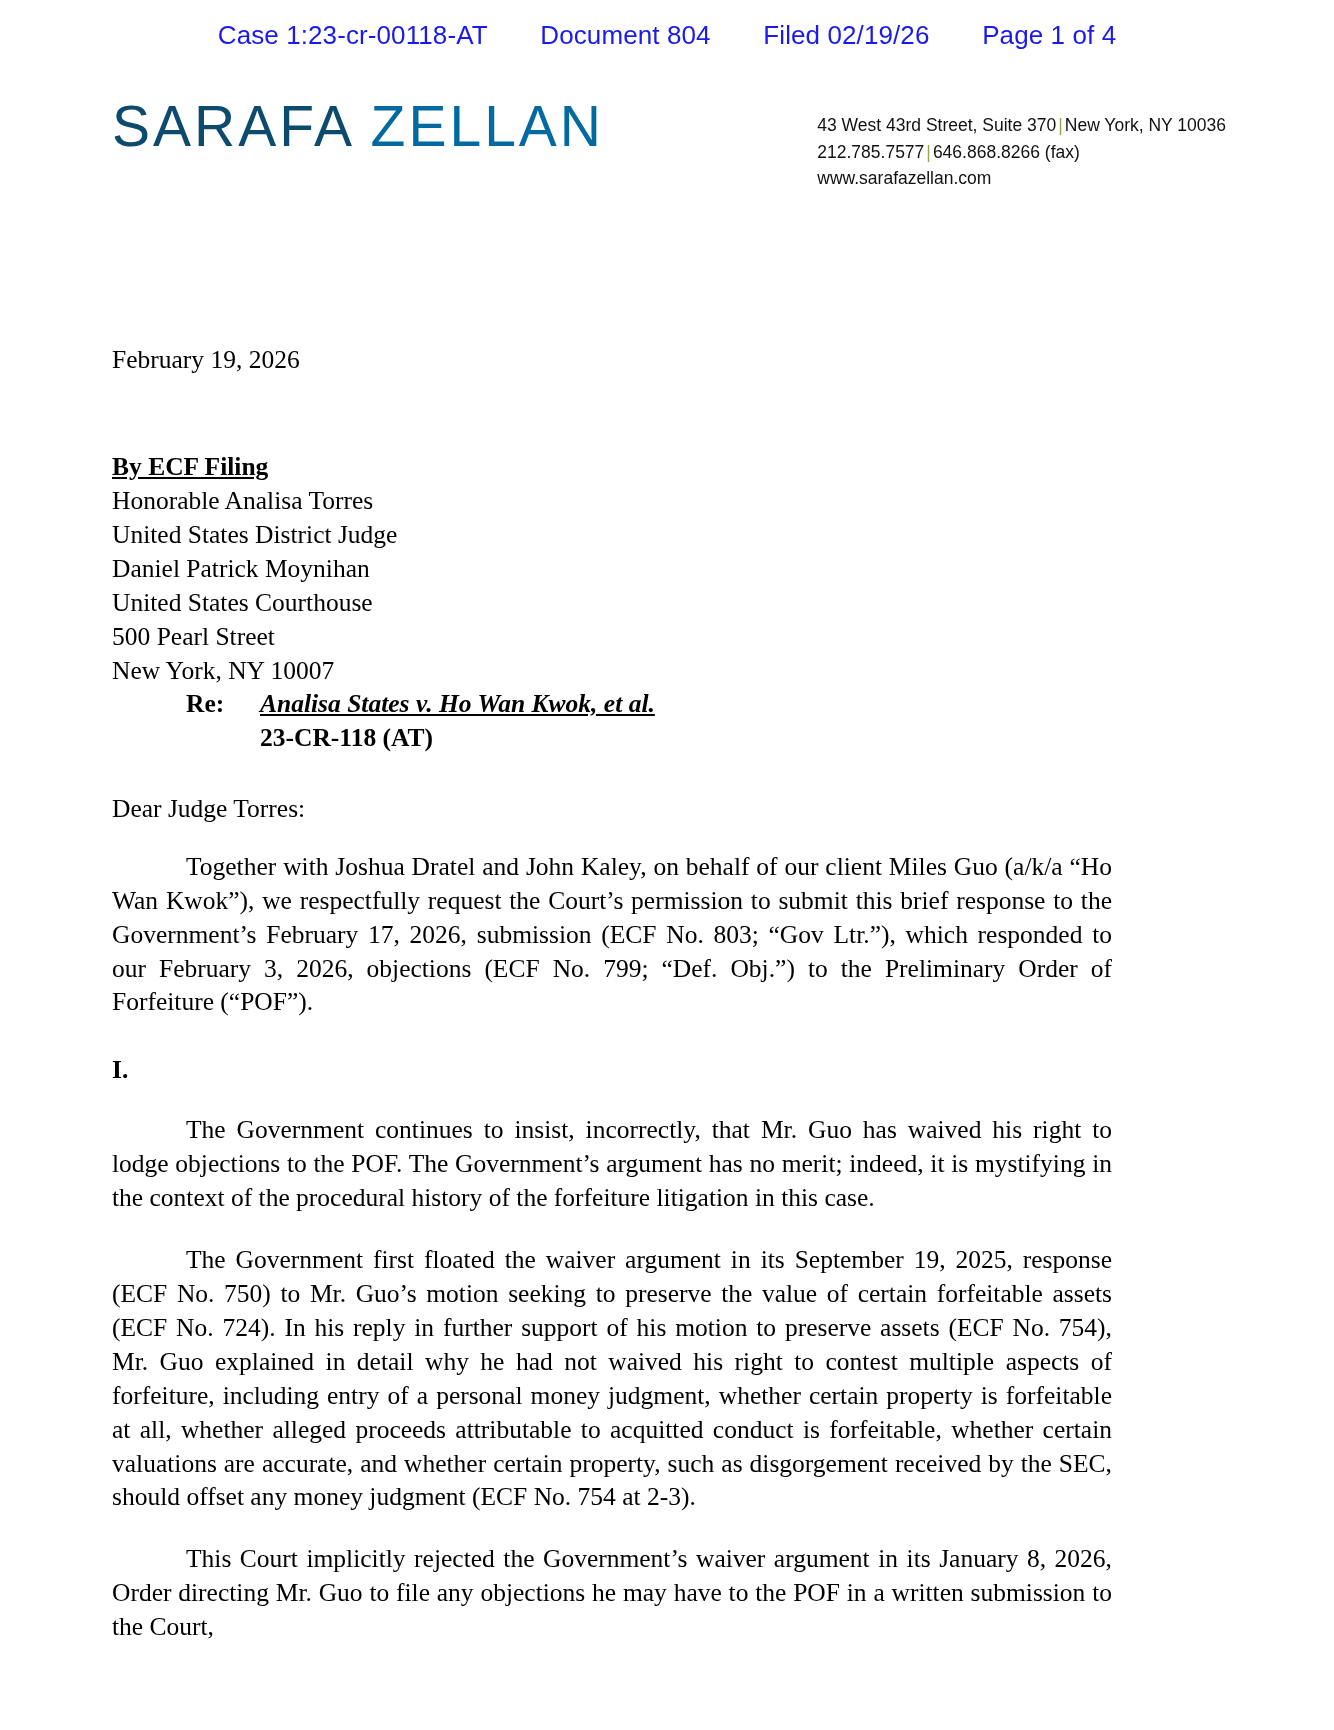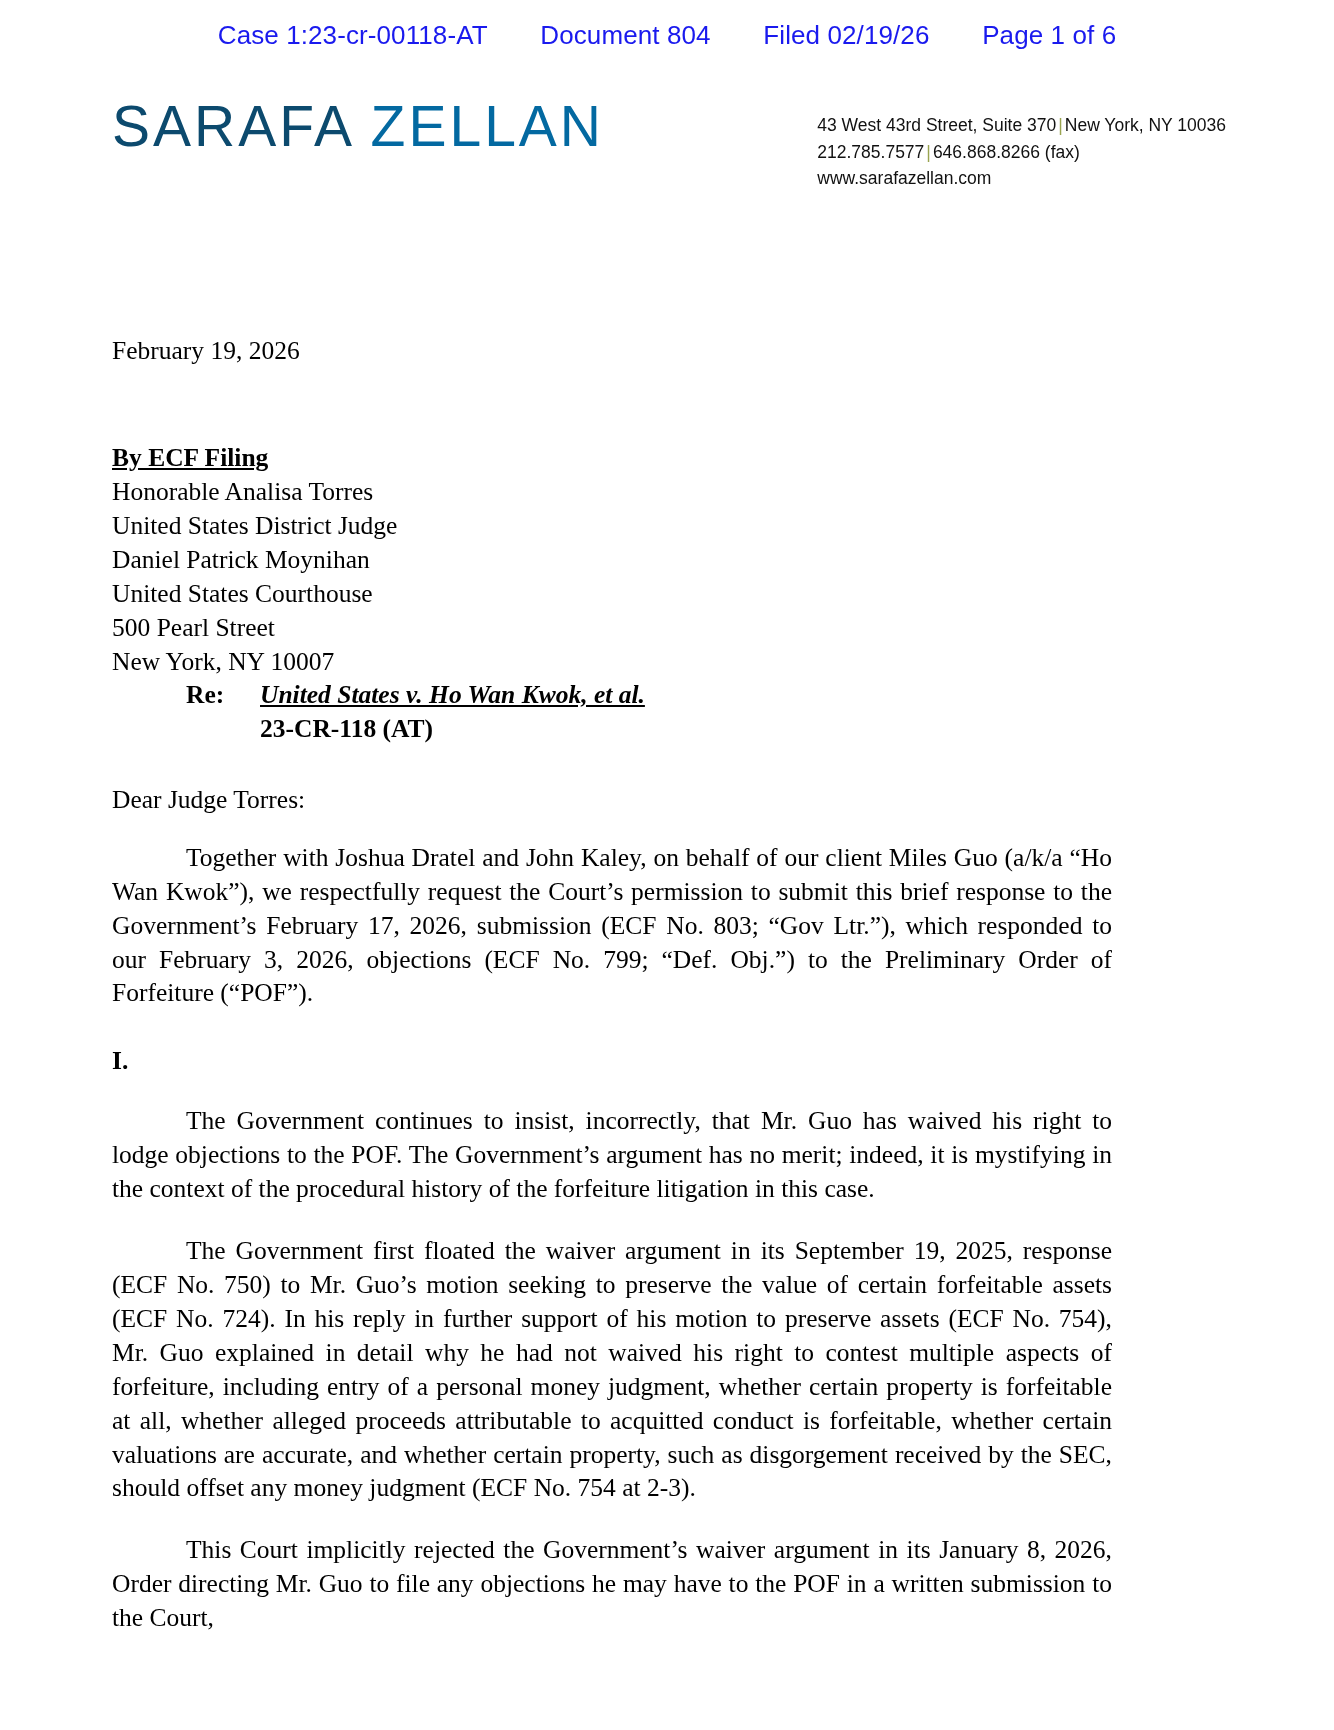"Page 1 of 6" span { text: 6 -> 4 }
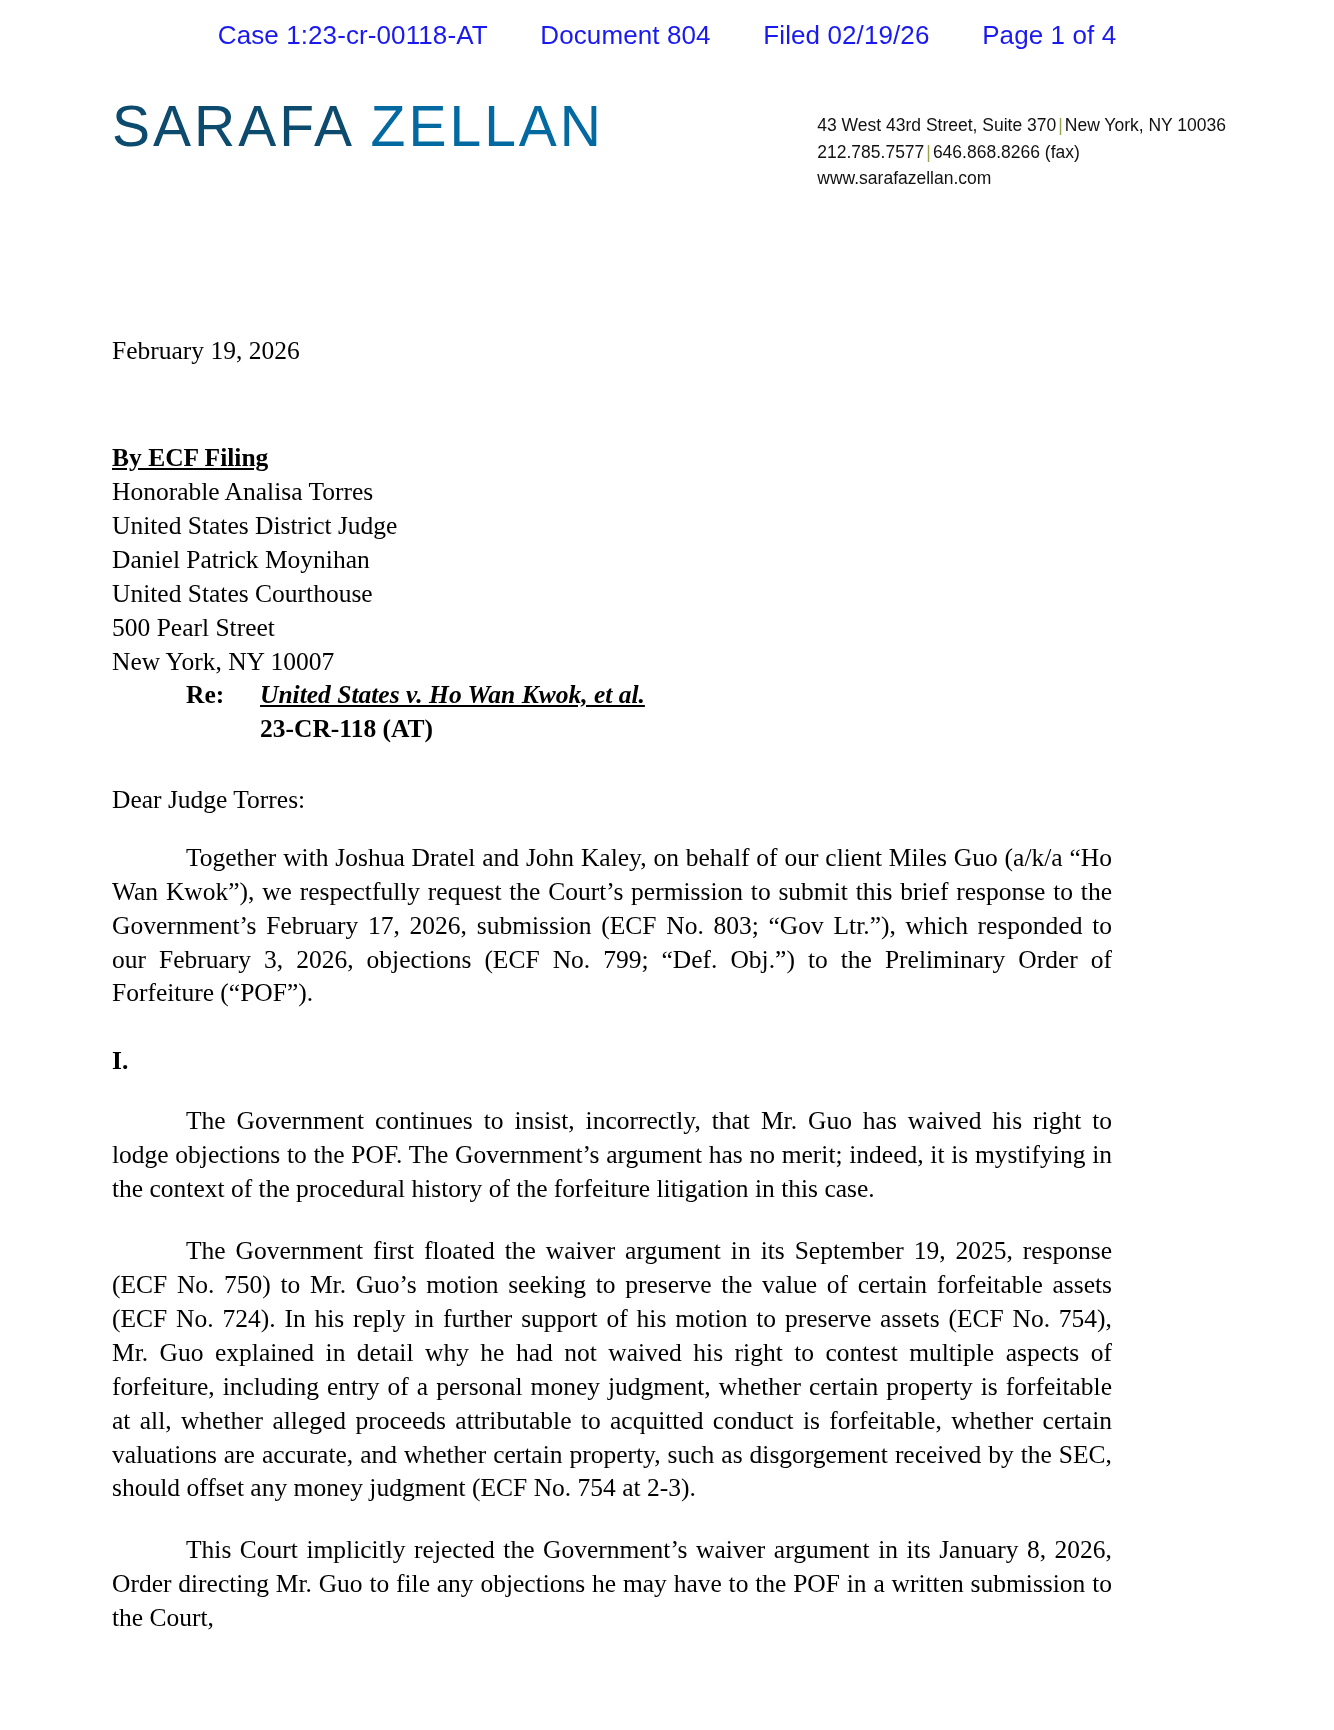"February 19, 2026" .letter { top: 336px -> 345px }
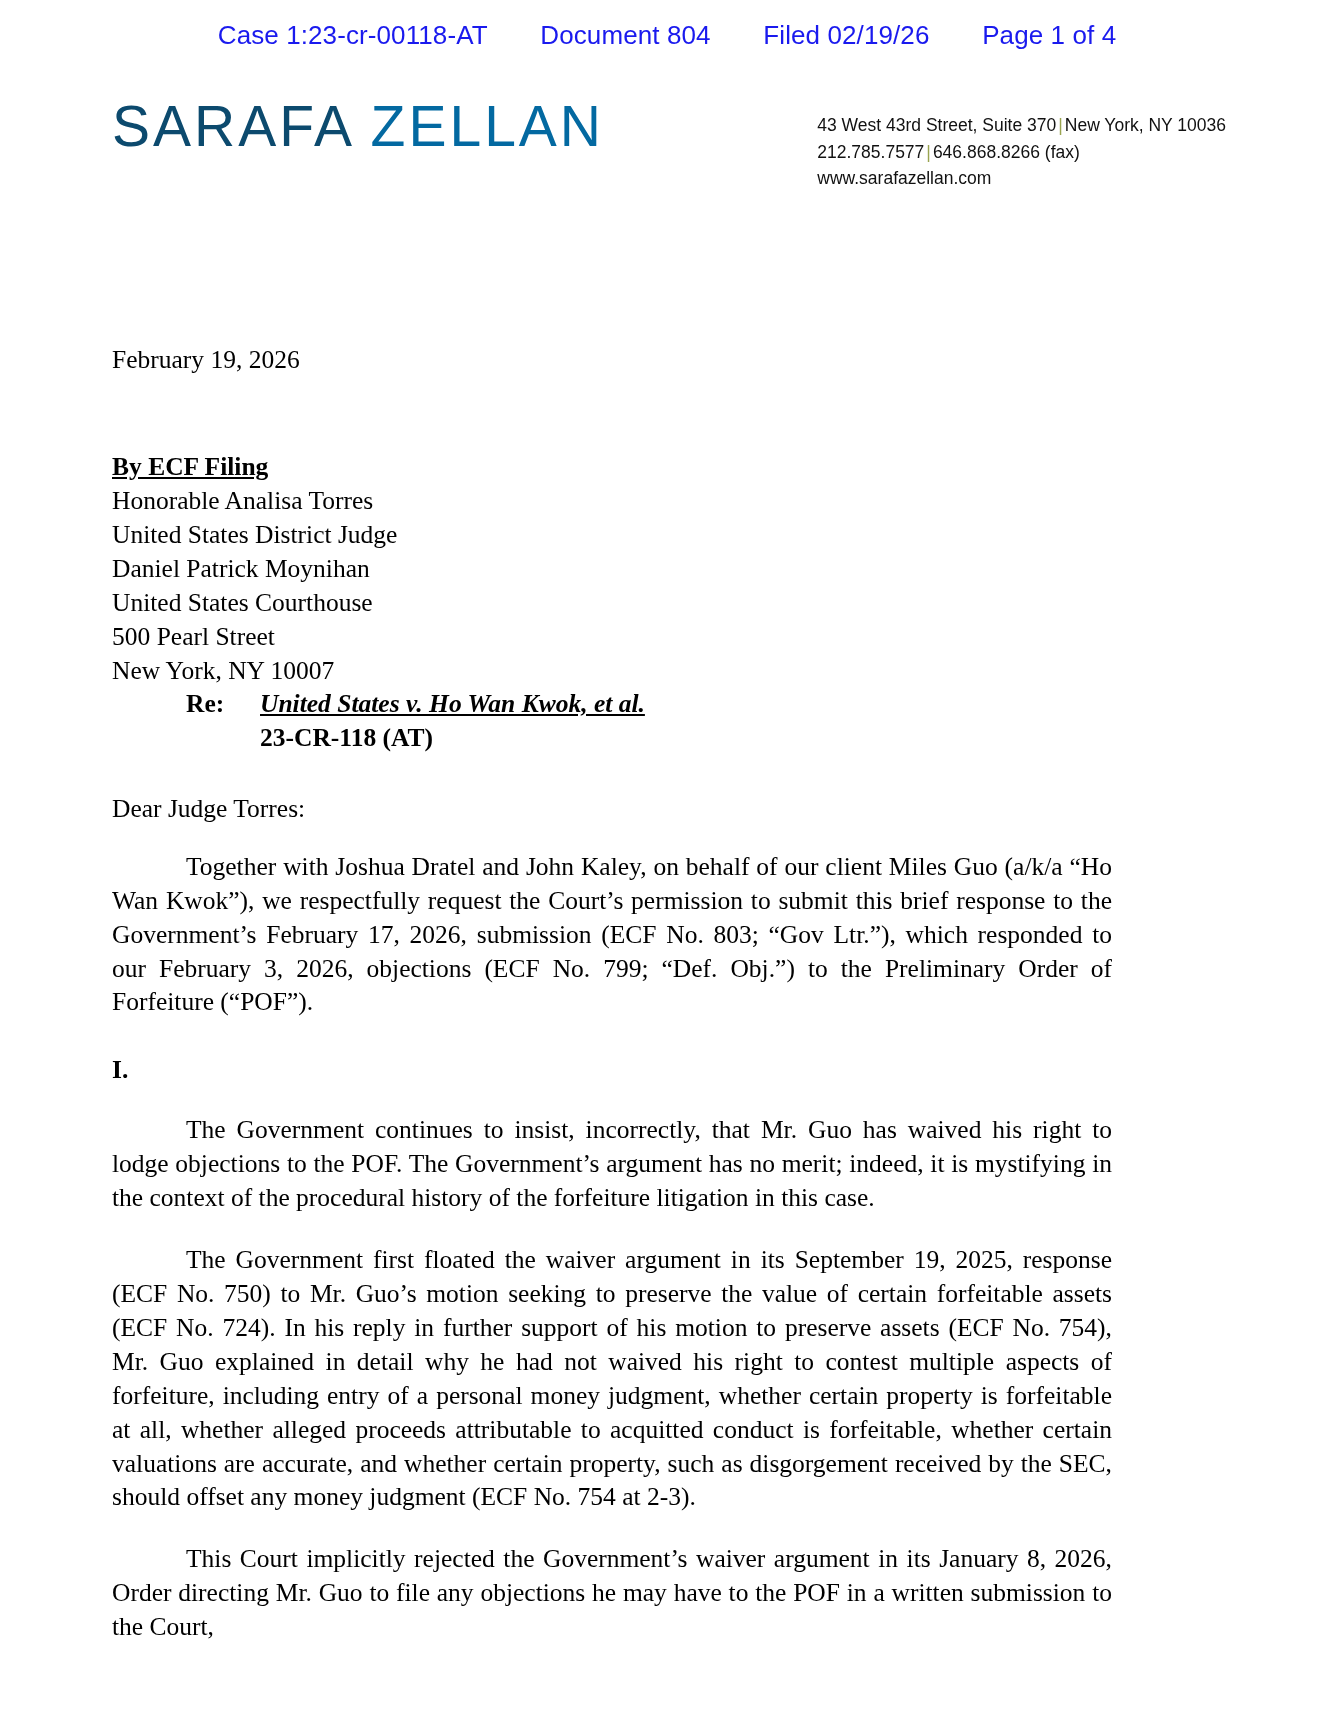"United States v. Ho Wan" span.re-case { text: United -> Analisa }
